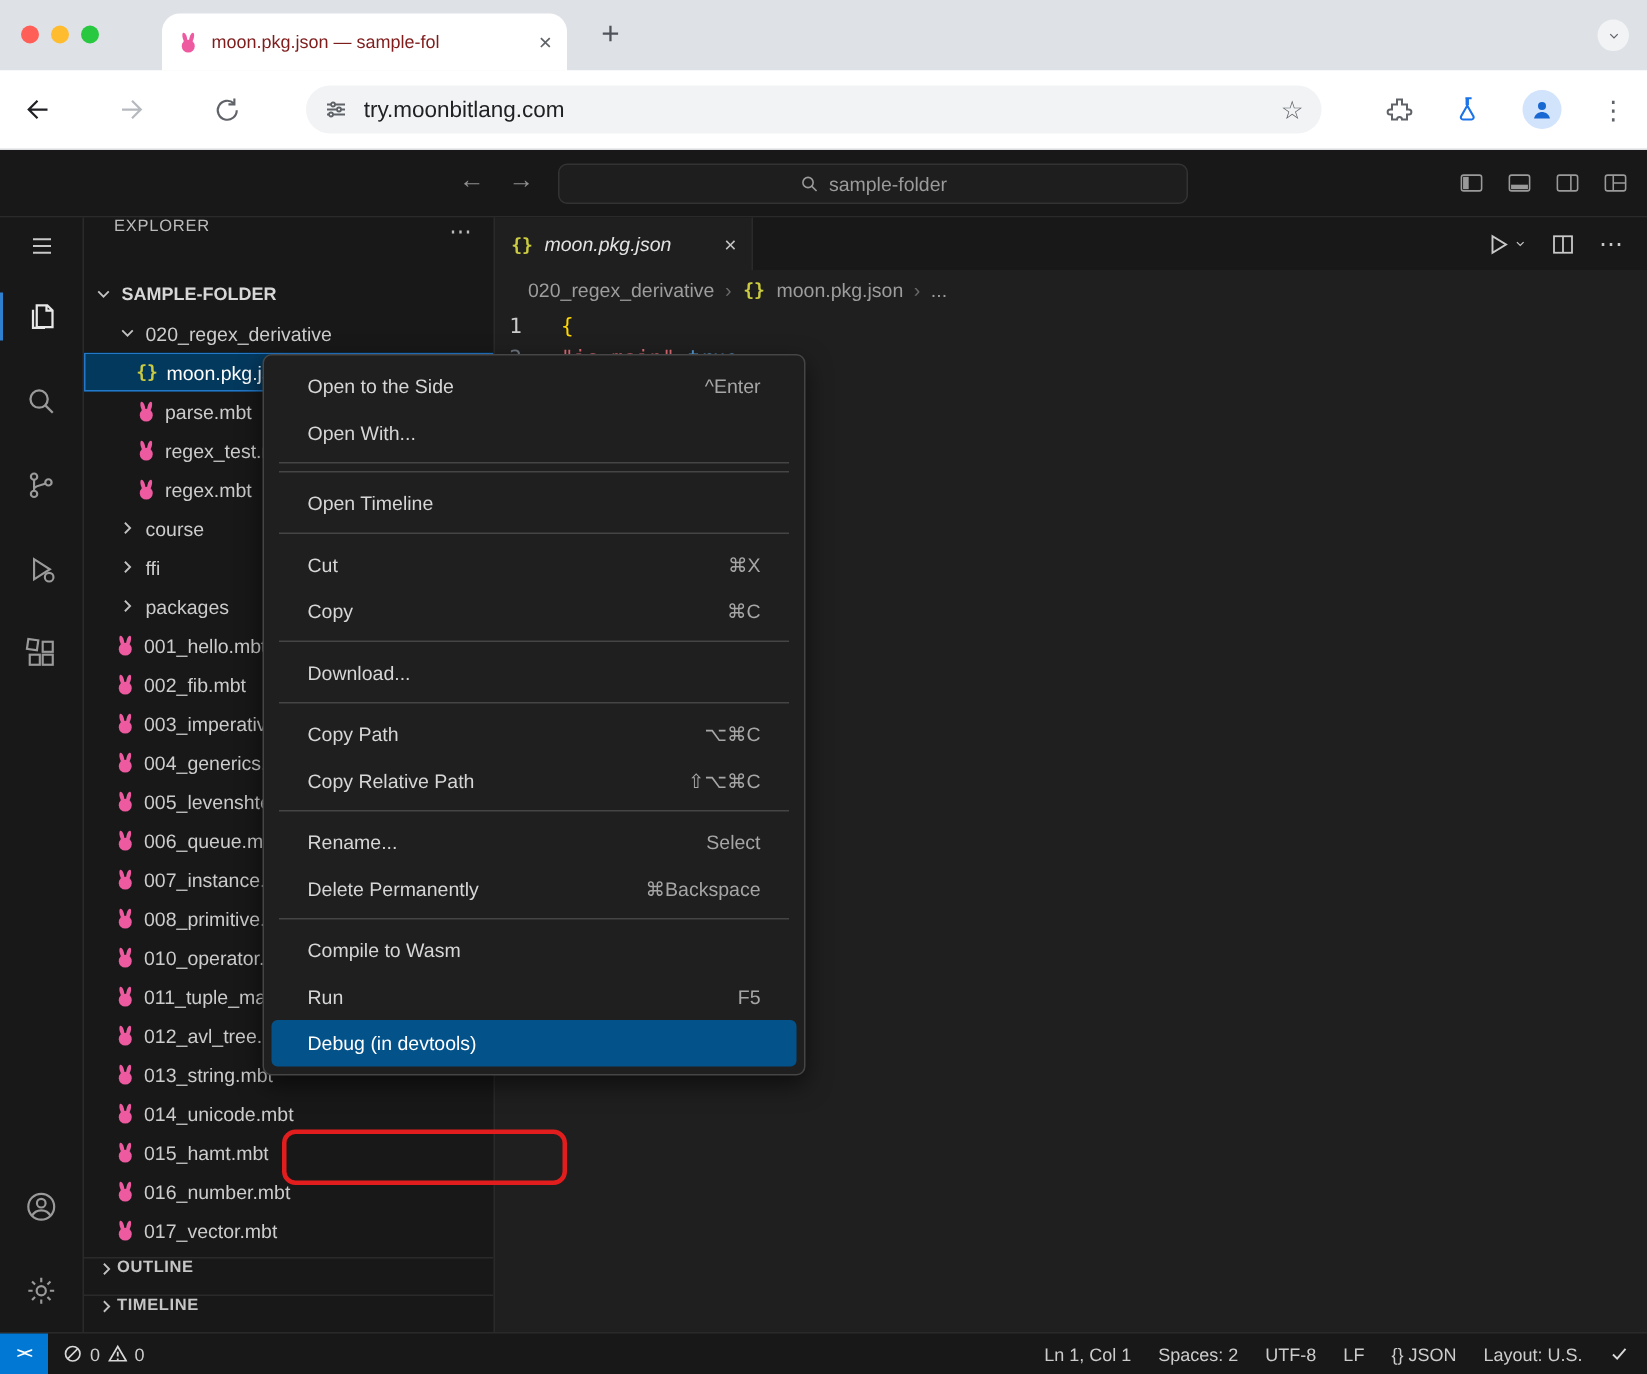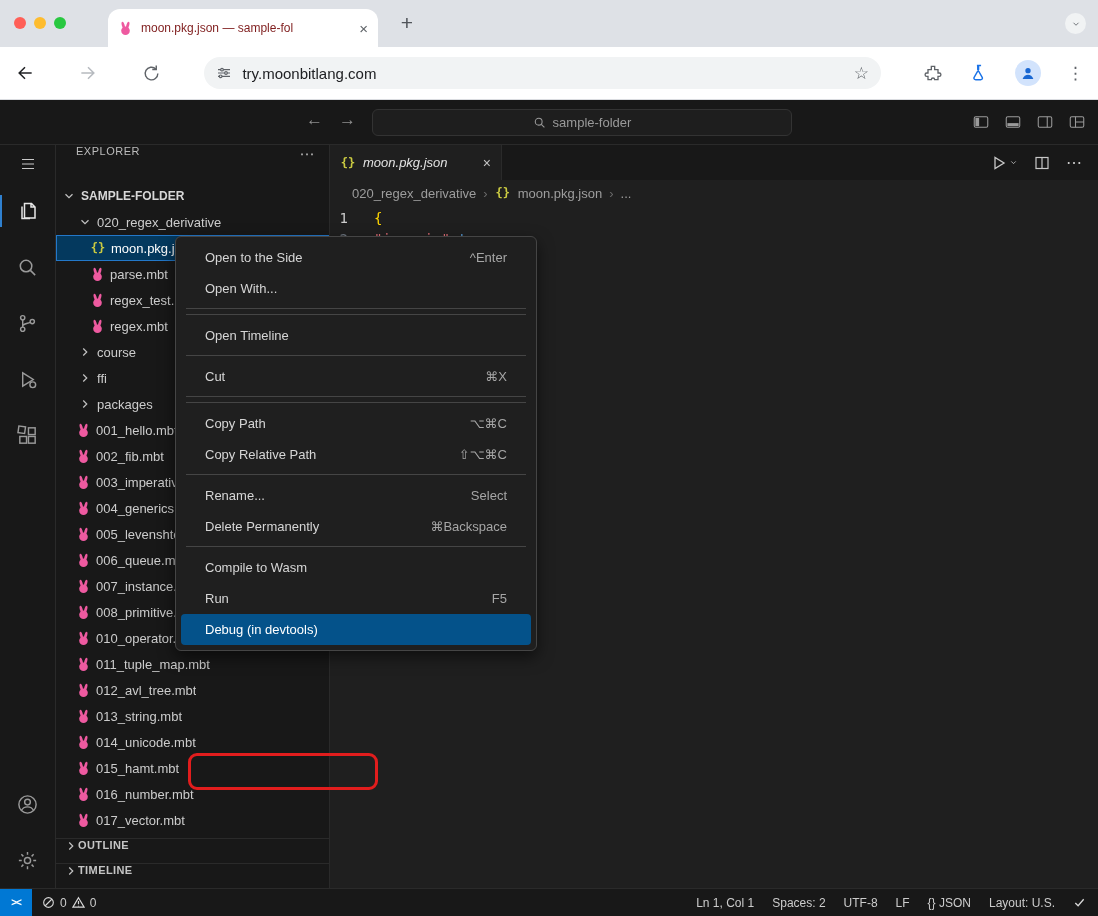"Copy" div.mi { html: none -> <div> <span>Copy</span> <span>⌘C</span> </div> }
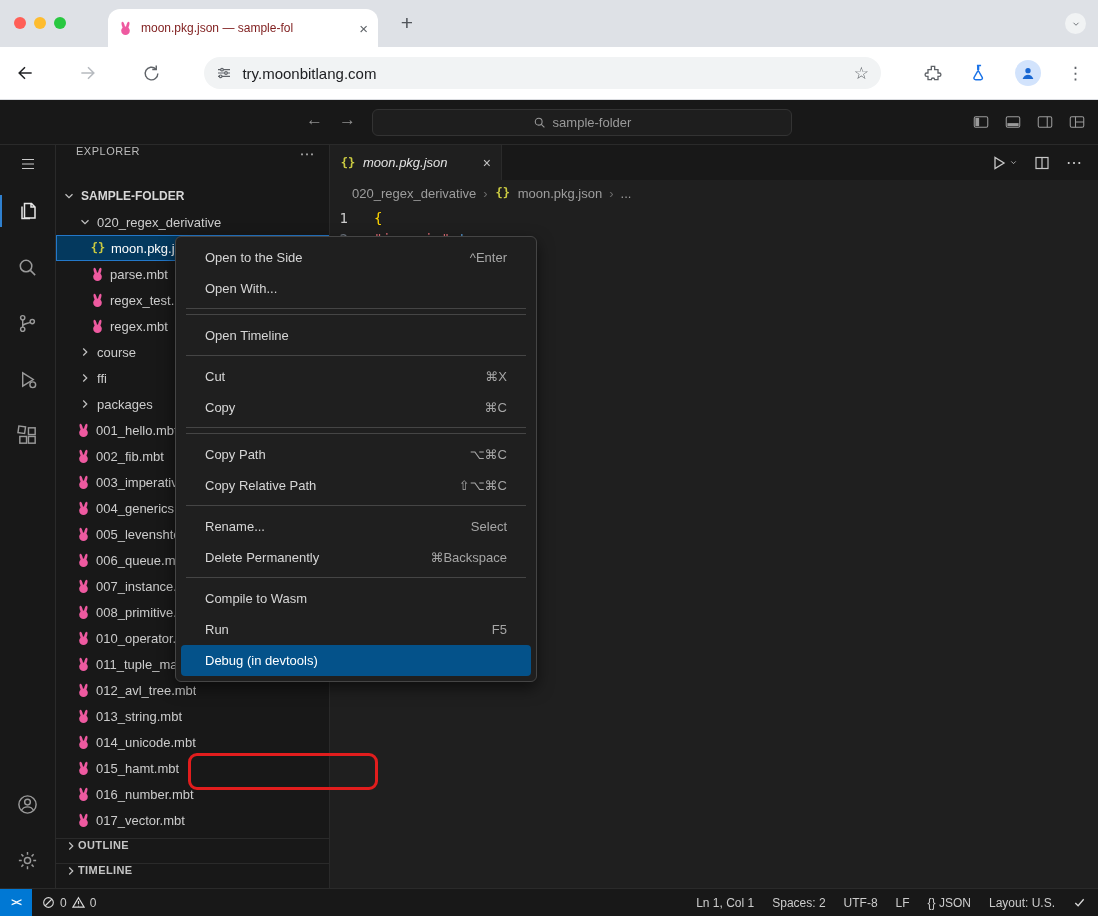"Download..." div.mi { html: none -> <div> <span>Download...</span> <span></span> </div> }
